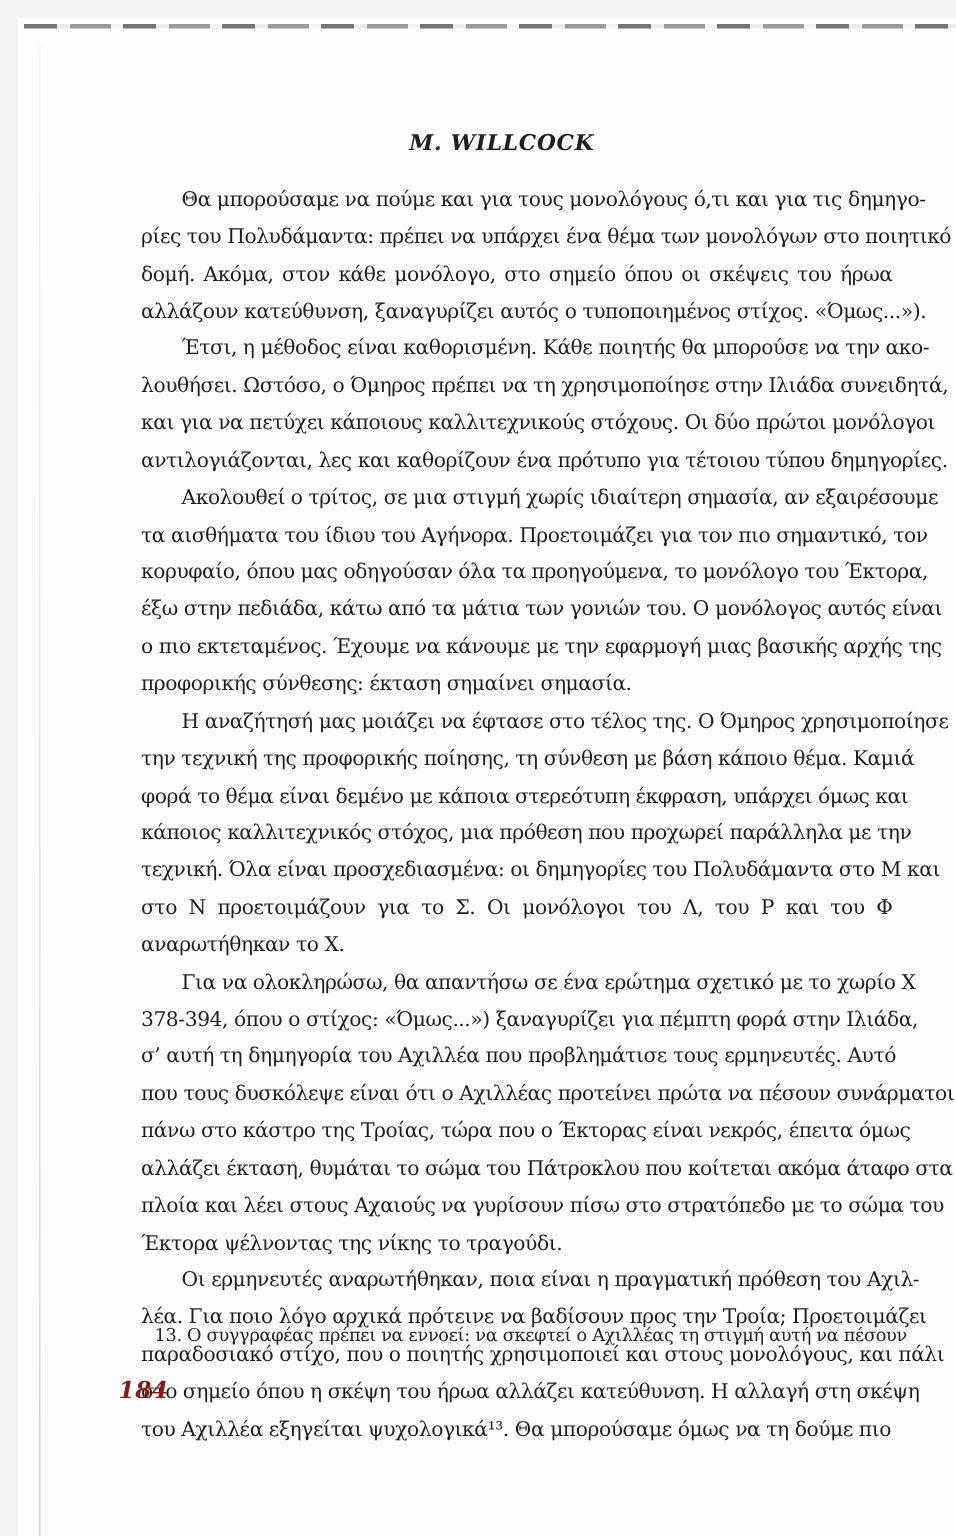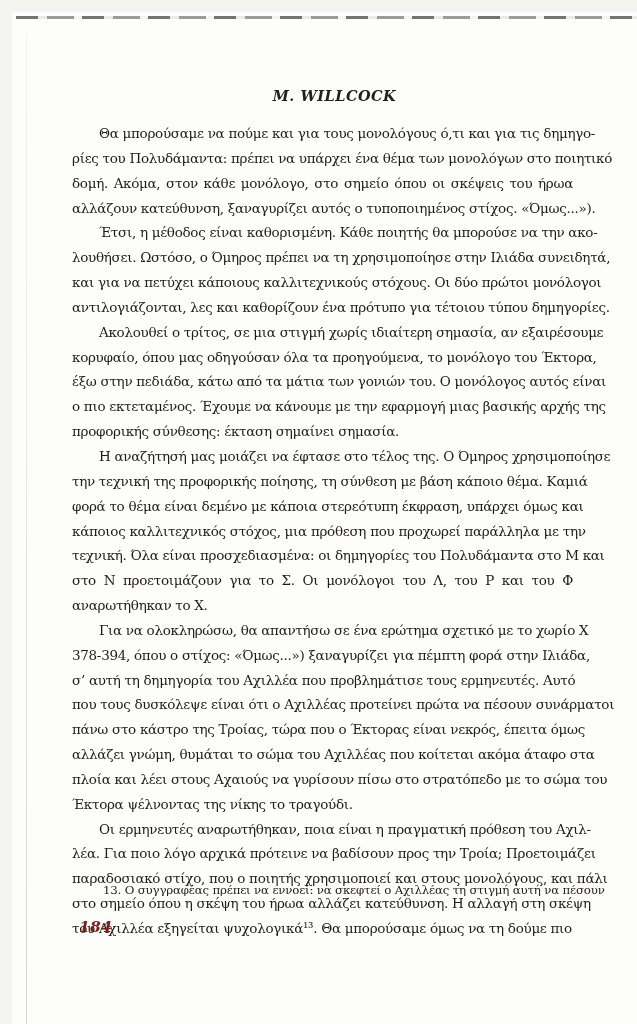"Θα μπορούσαμε να πούμε και" .body-text { left: 48px -> 70px }
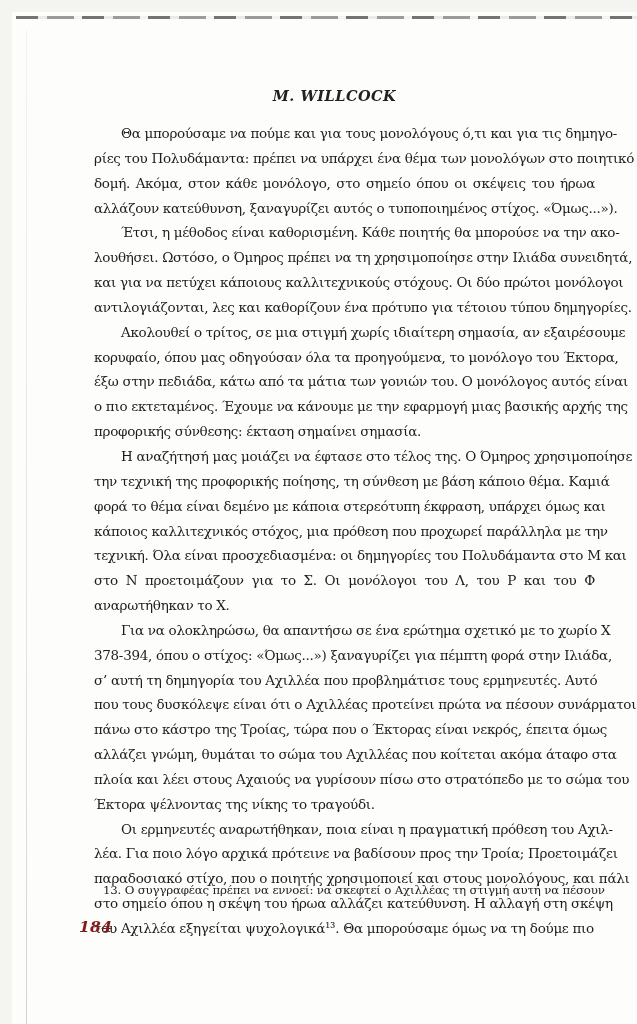"τα αισθήματα του ίδιου του" div.line { html: none -> <div>τα αισθήματα του ίδιου του Αγήνορα. Προετοιμάζει για τον πιο σημαντικό, τον</div> }
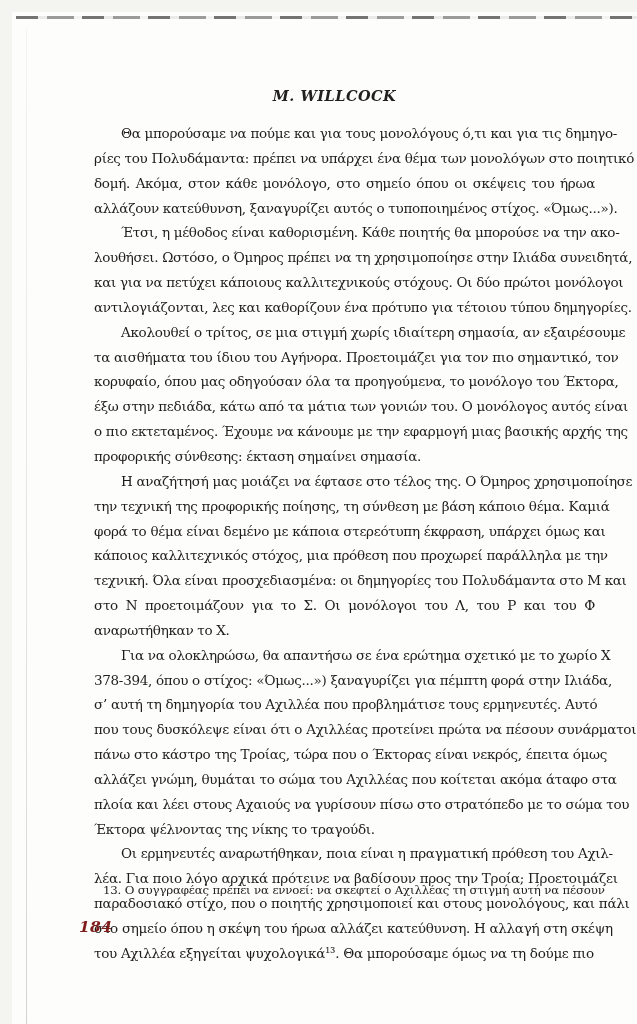"αλλάζει γνώμη, θυμάται το σώμα" div.line { text: γνώμη, θυμάται το σώμα του Αχιλλέας -> έκταση, θυμάται το σώμα του Πάτροκλου }
